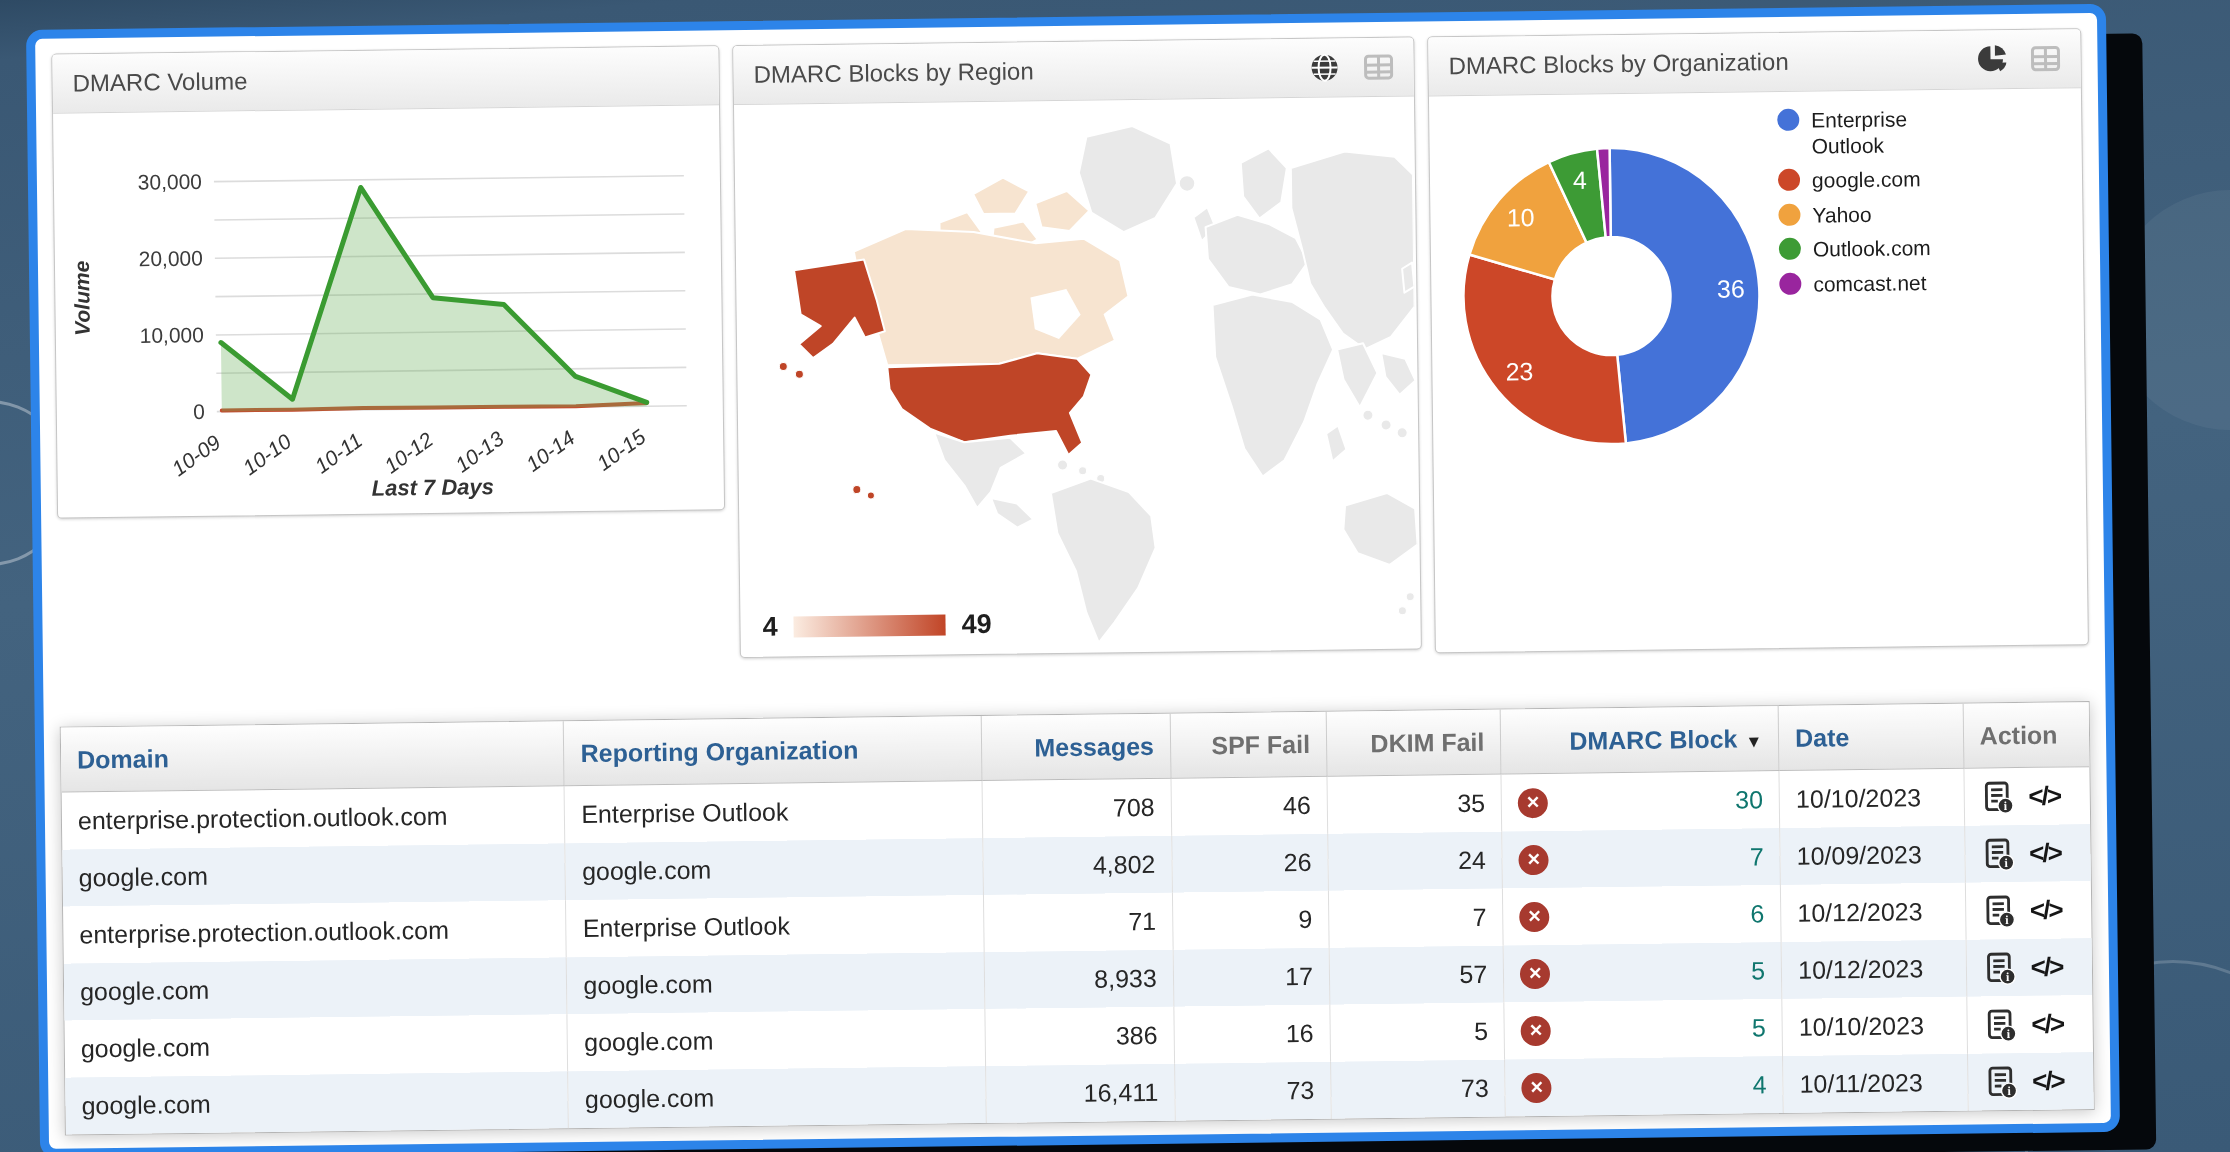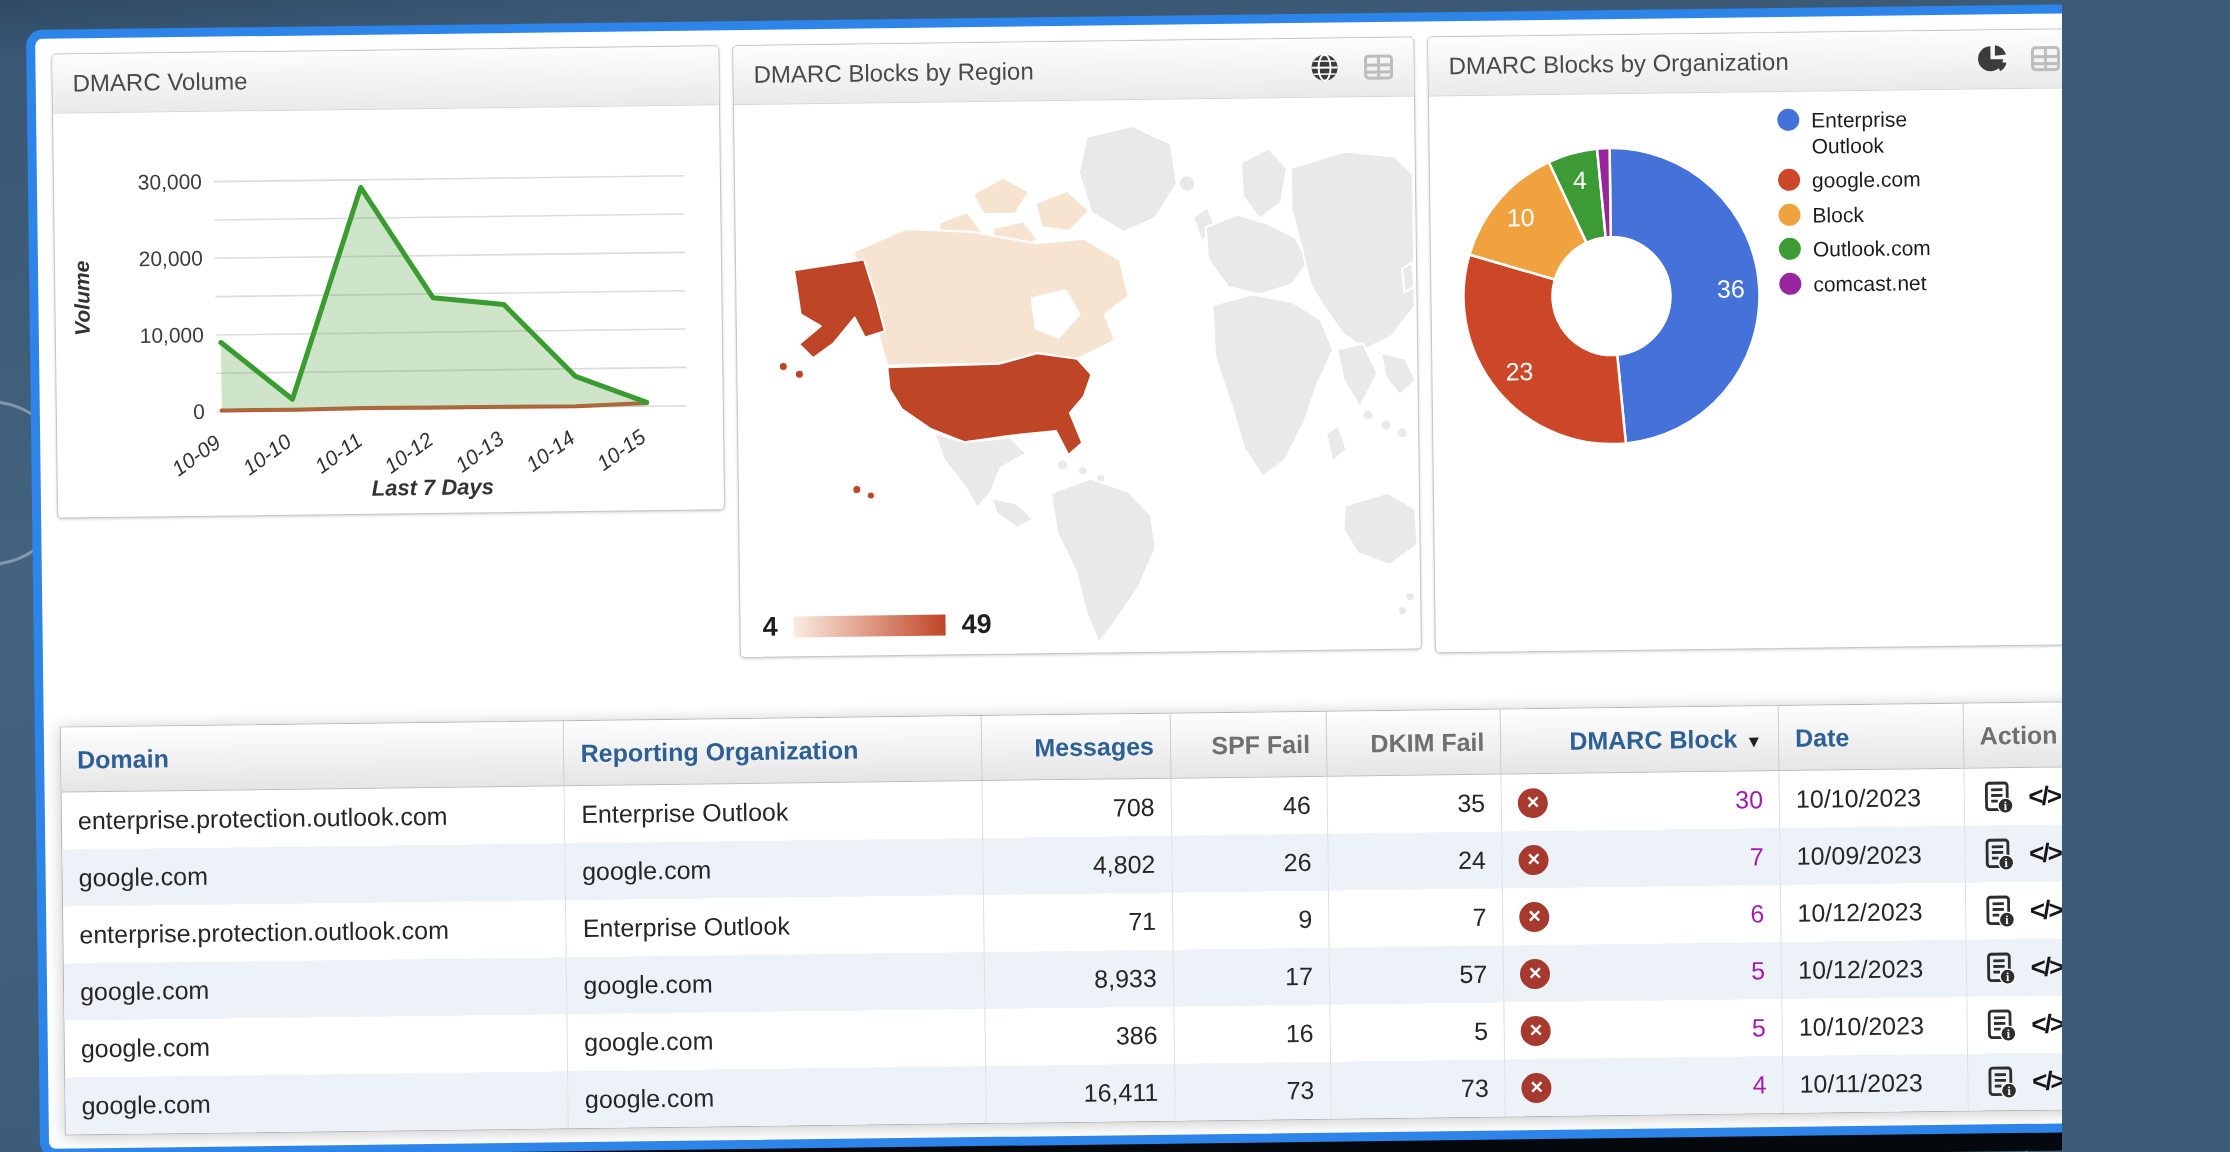"DMARC Volume" .stage { width: 2062px -> 2230px }
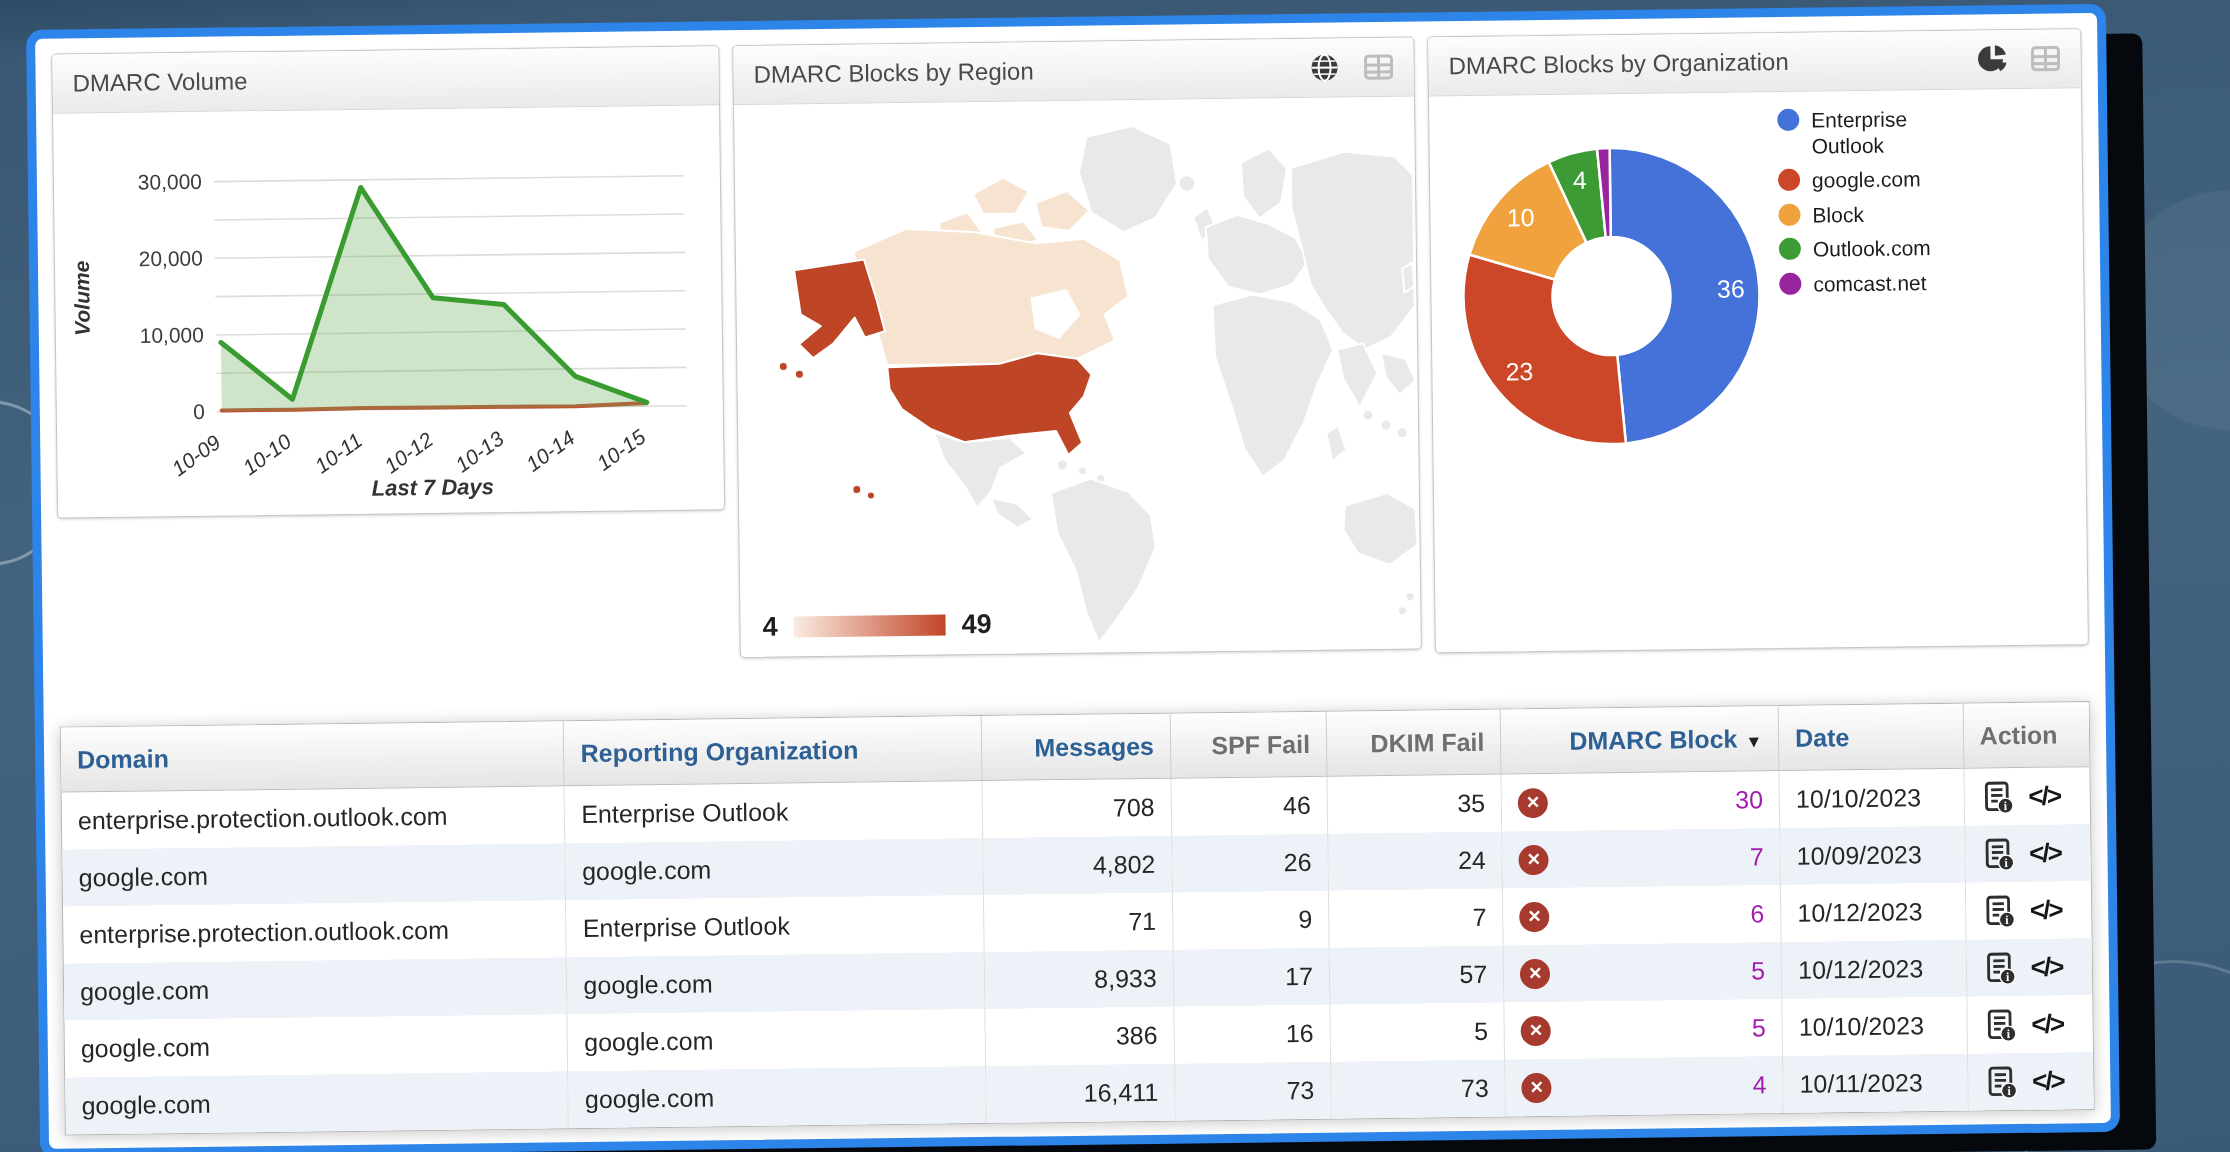"Block" span.legend-label { text: Block -> Yahoo }
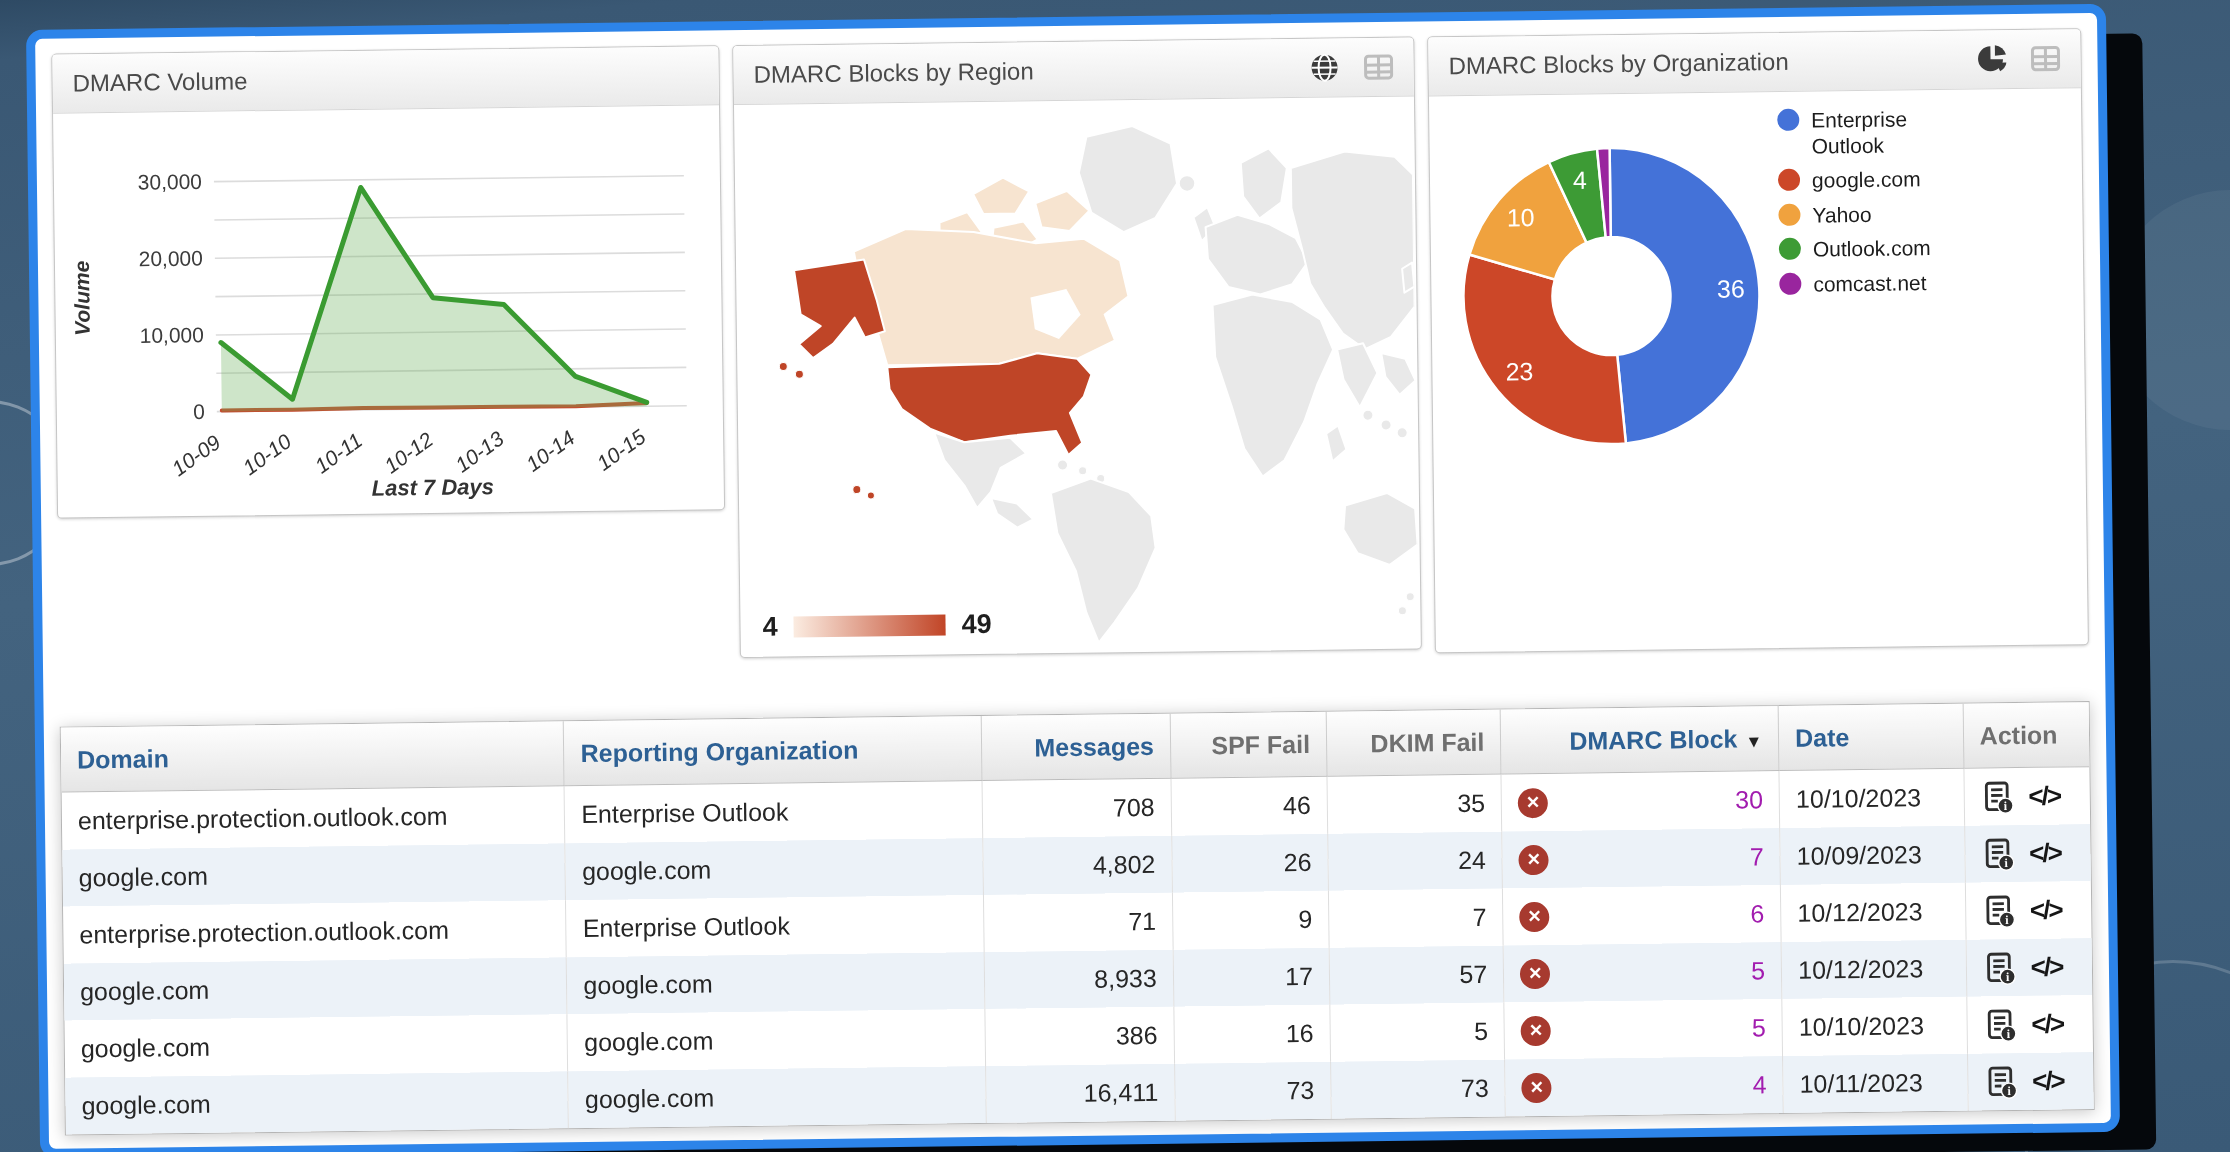"30" .dmarc-value { color: #a21caf -> #0f766e }
